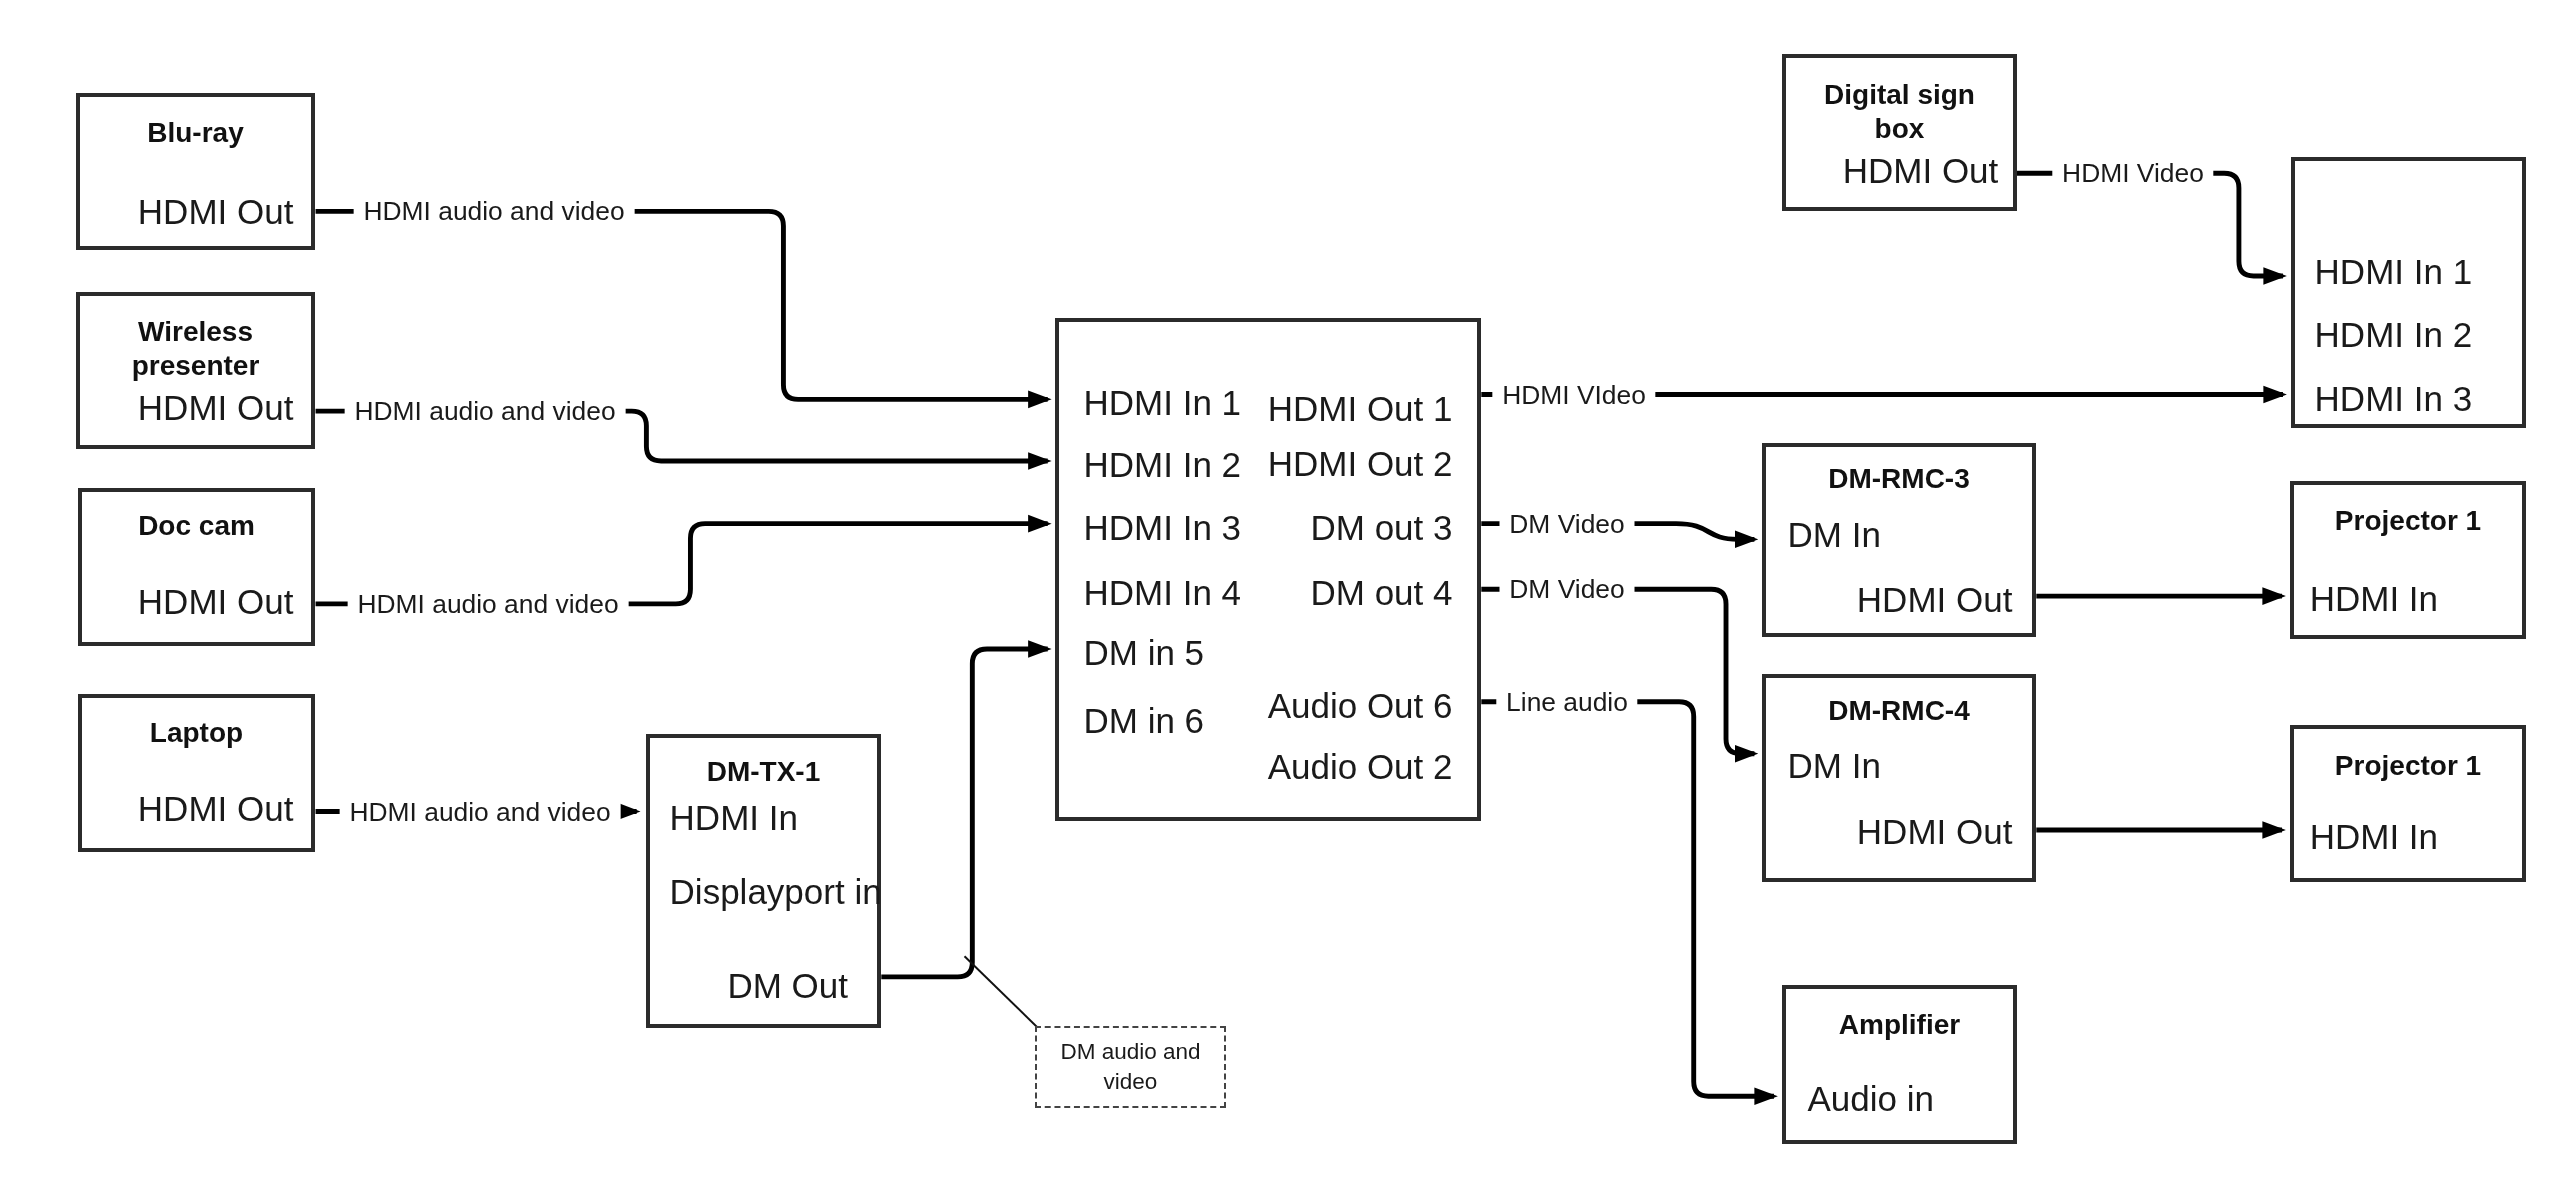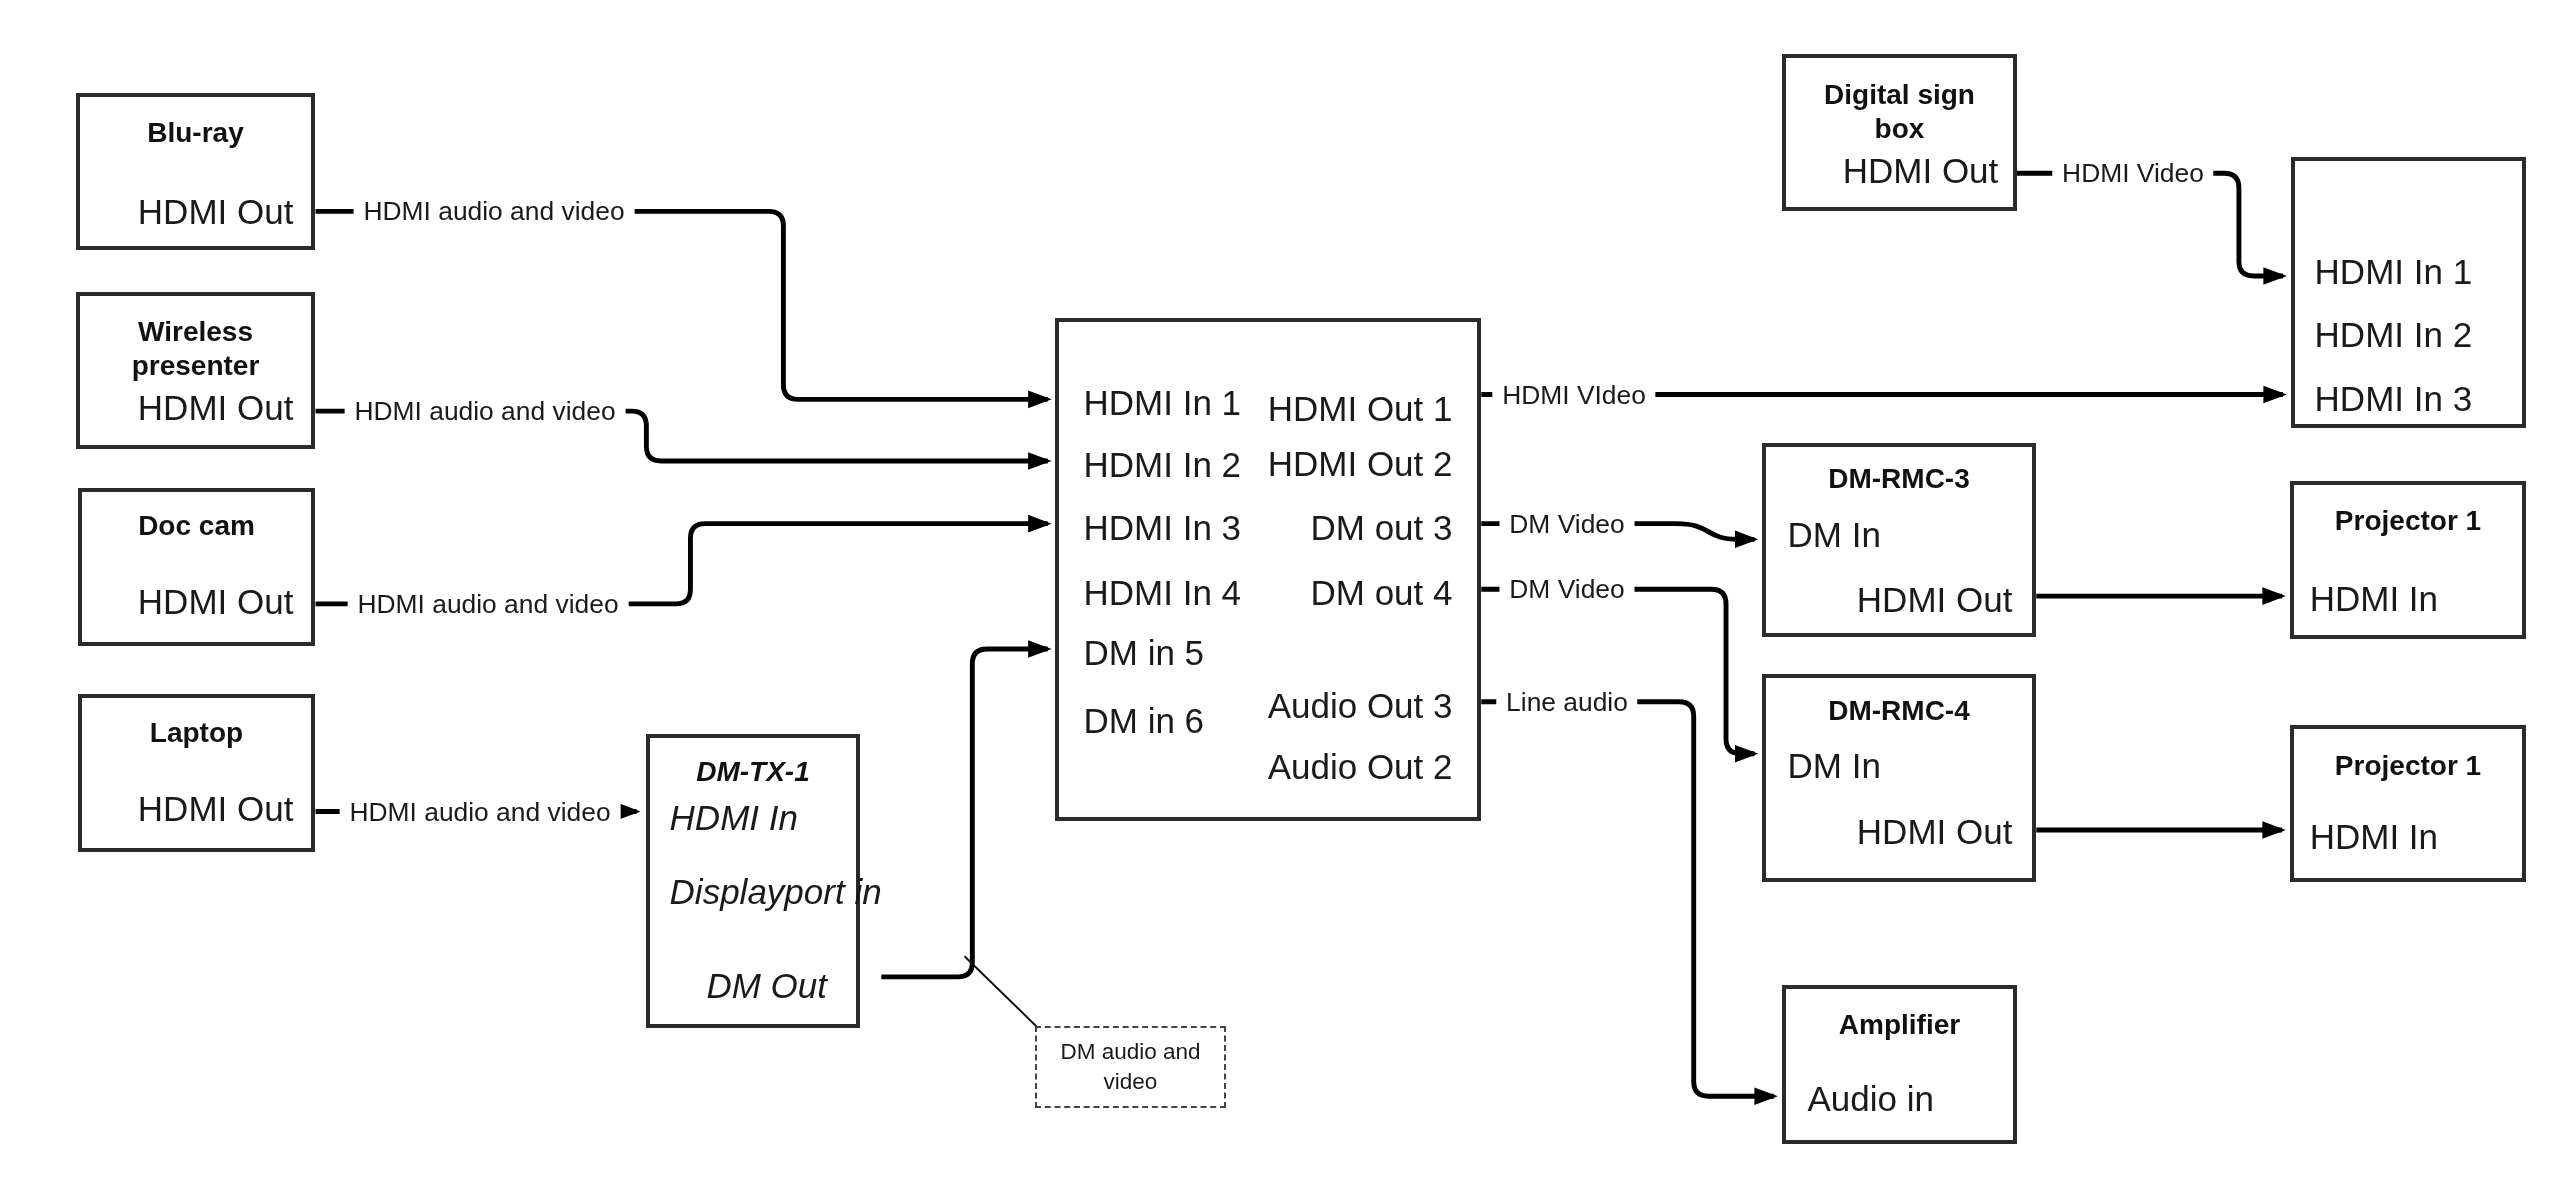"Audio Out 3" div.port { text: 3 -> 6 }
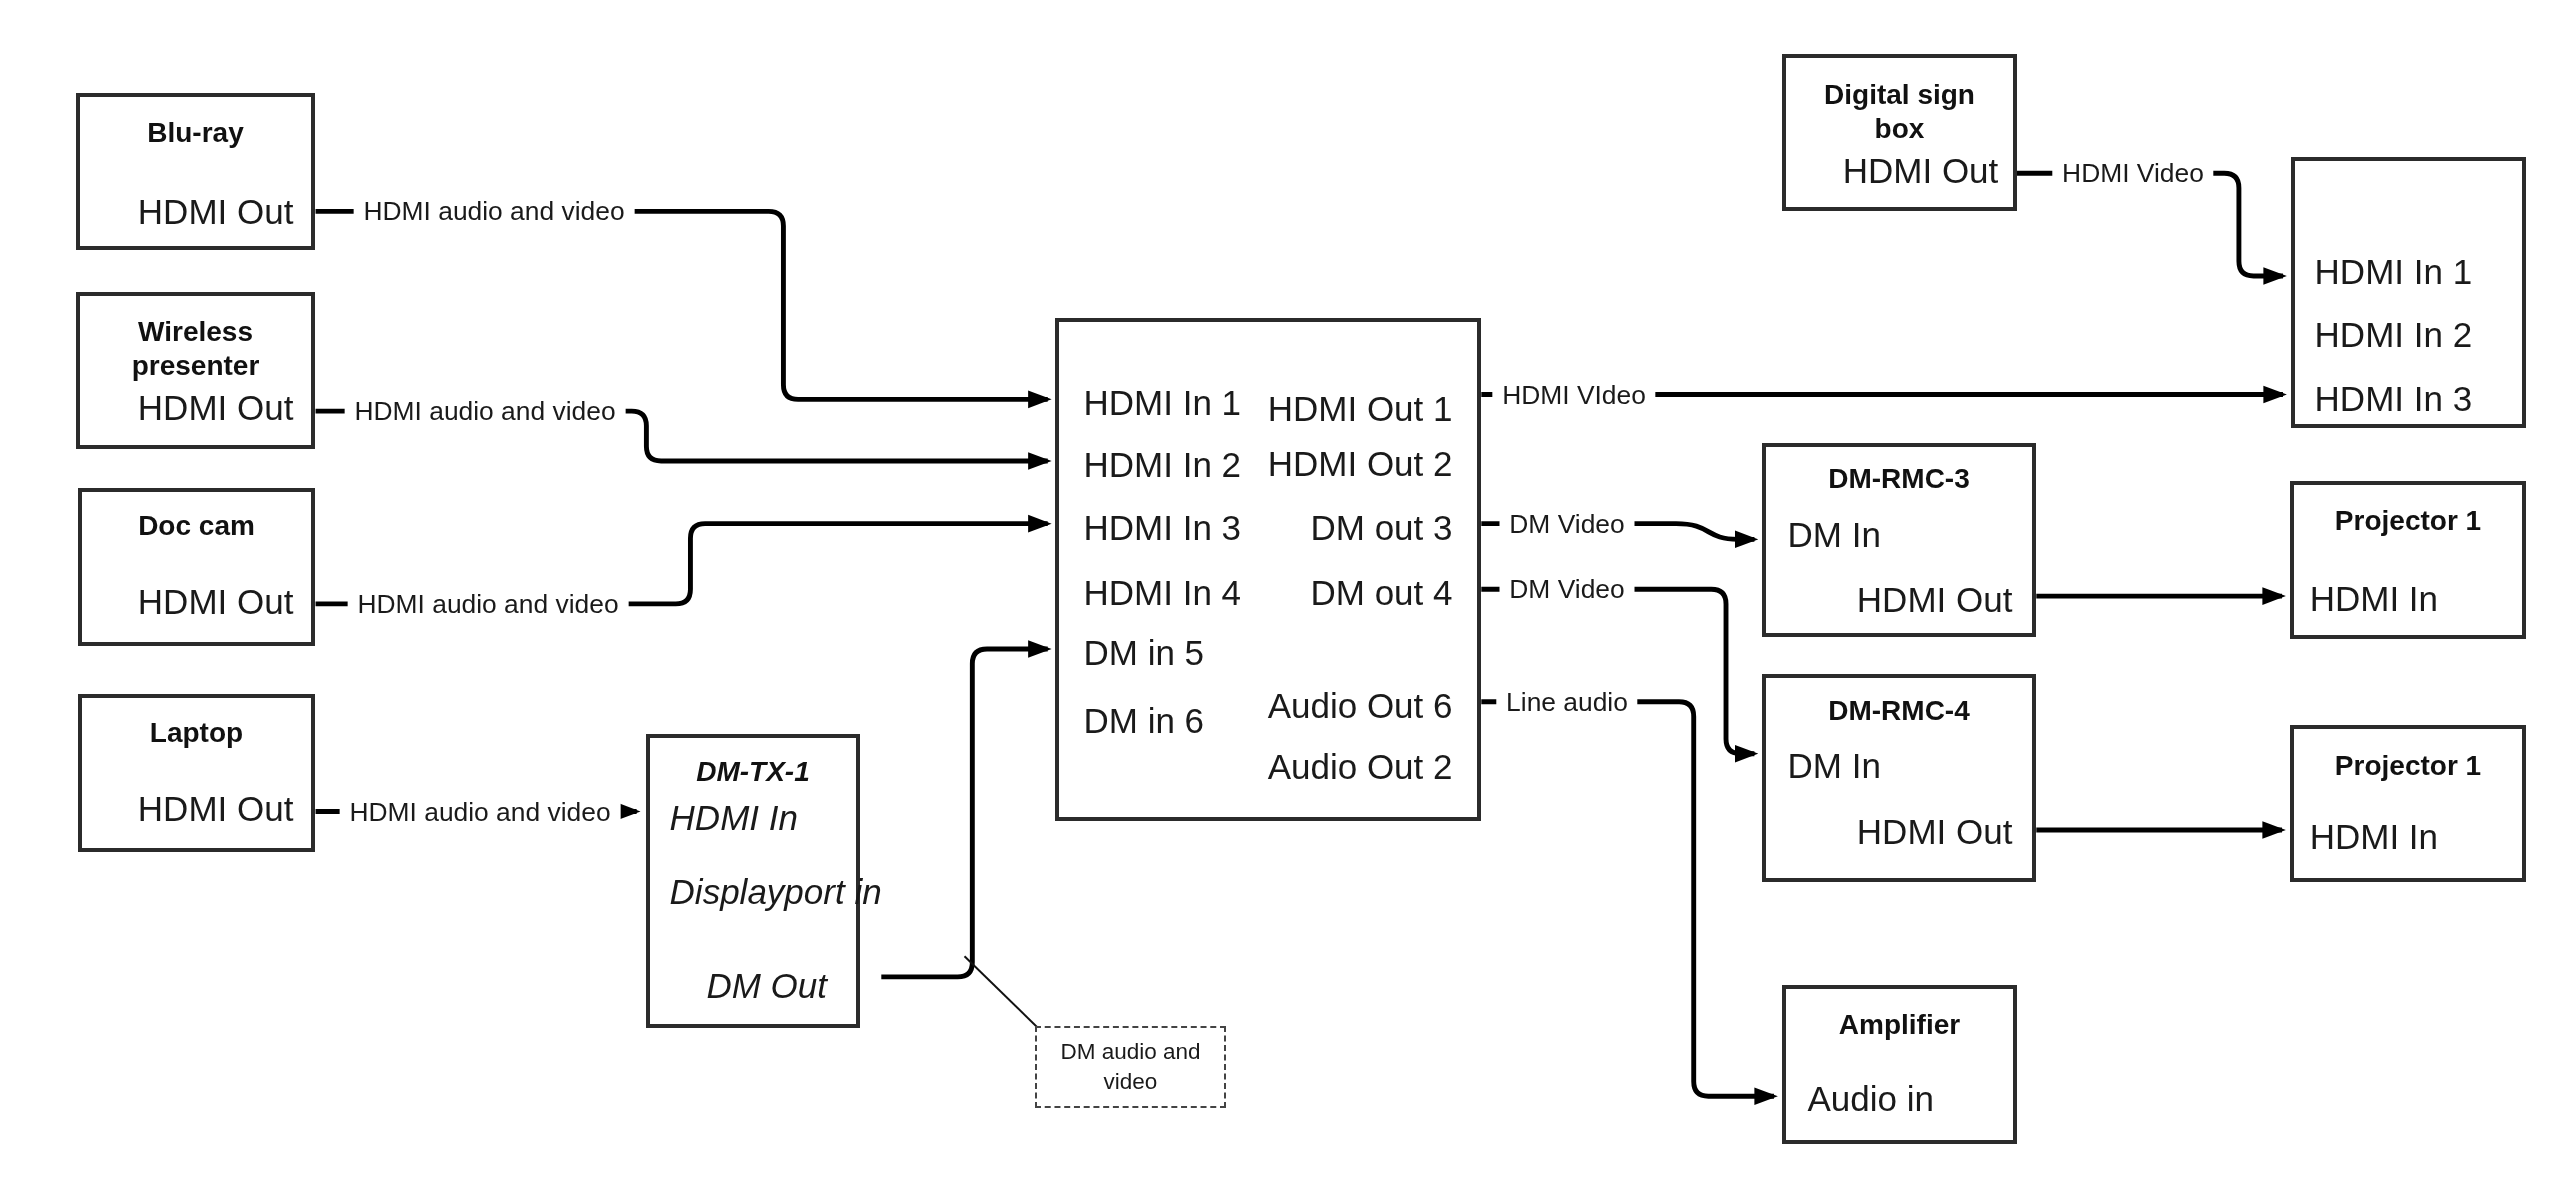"DM-TX-1" div.node { font-style: italic -> none; width: 214px -> 235px }
